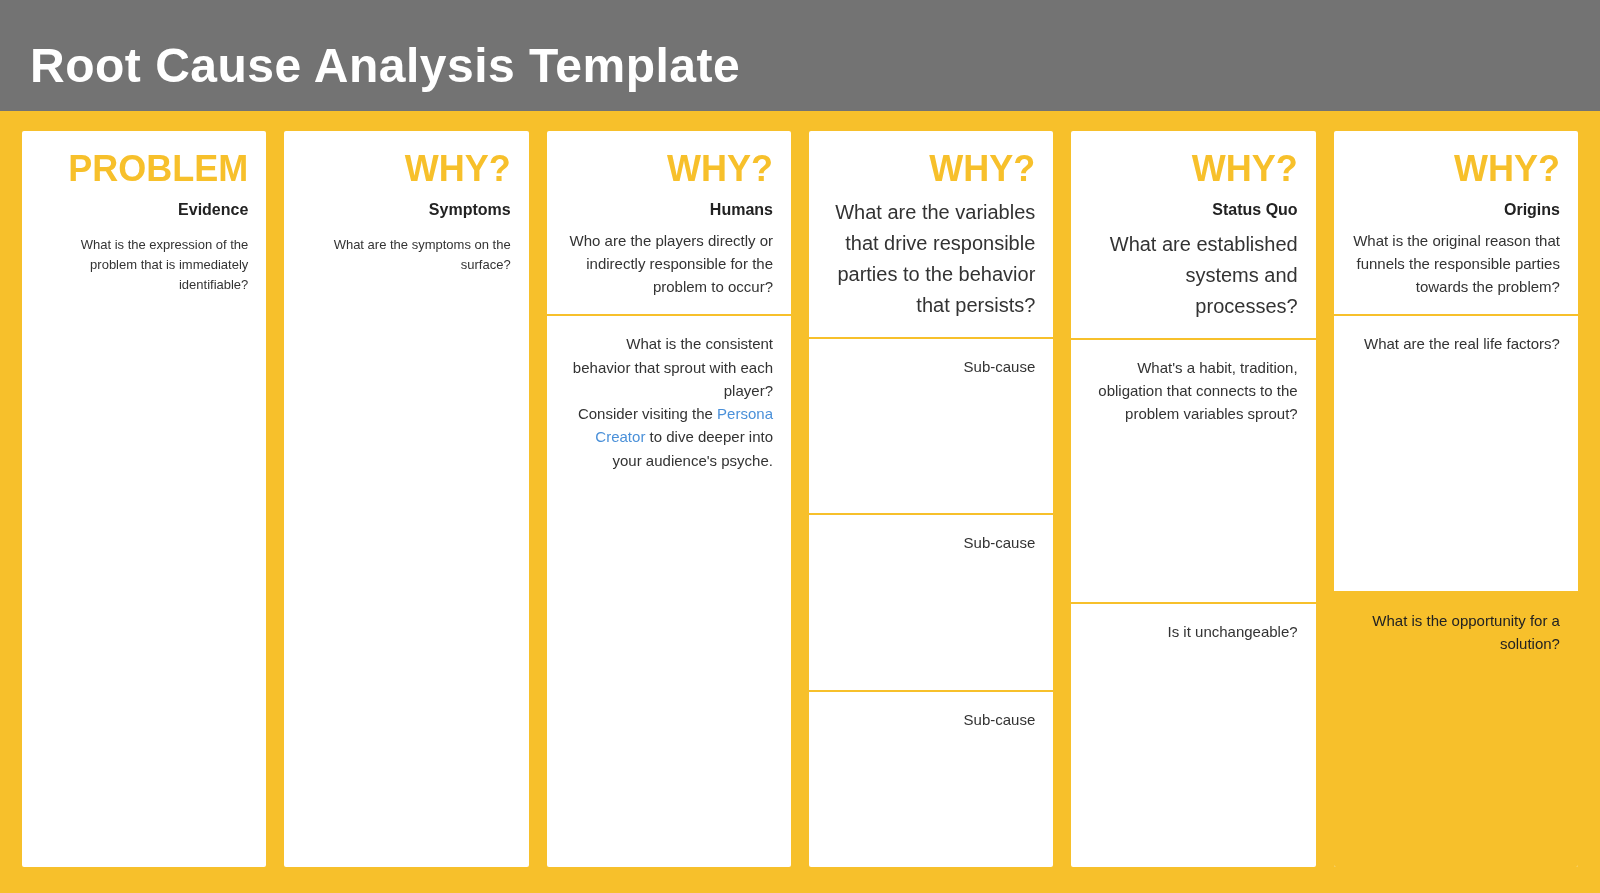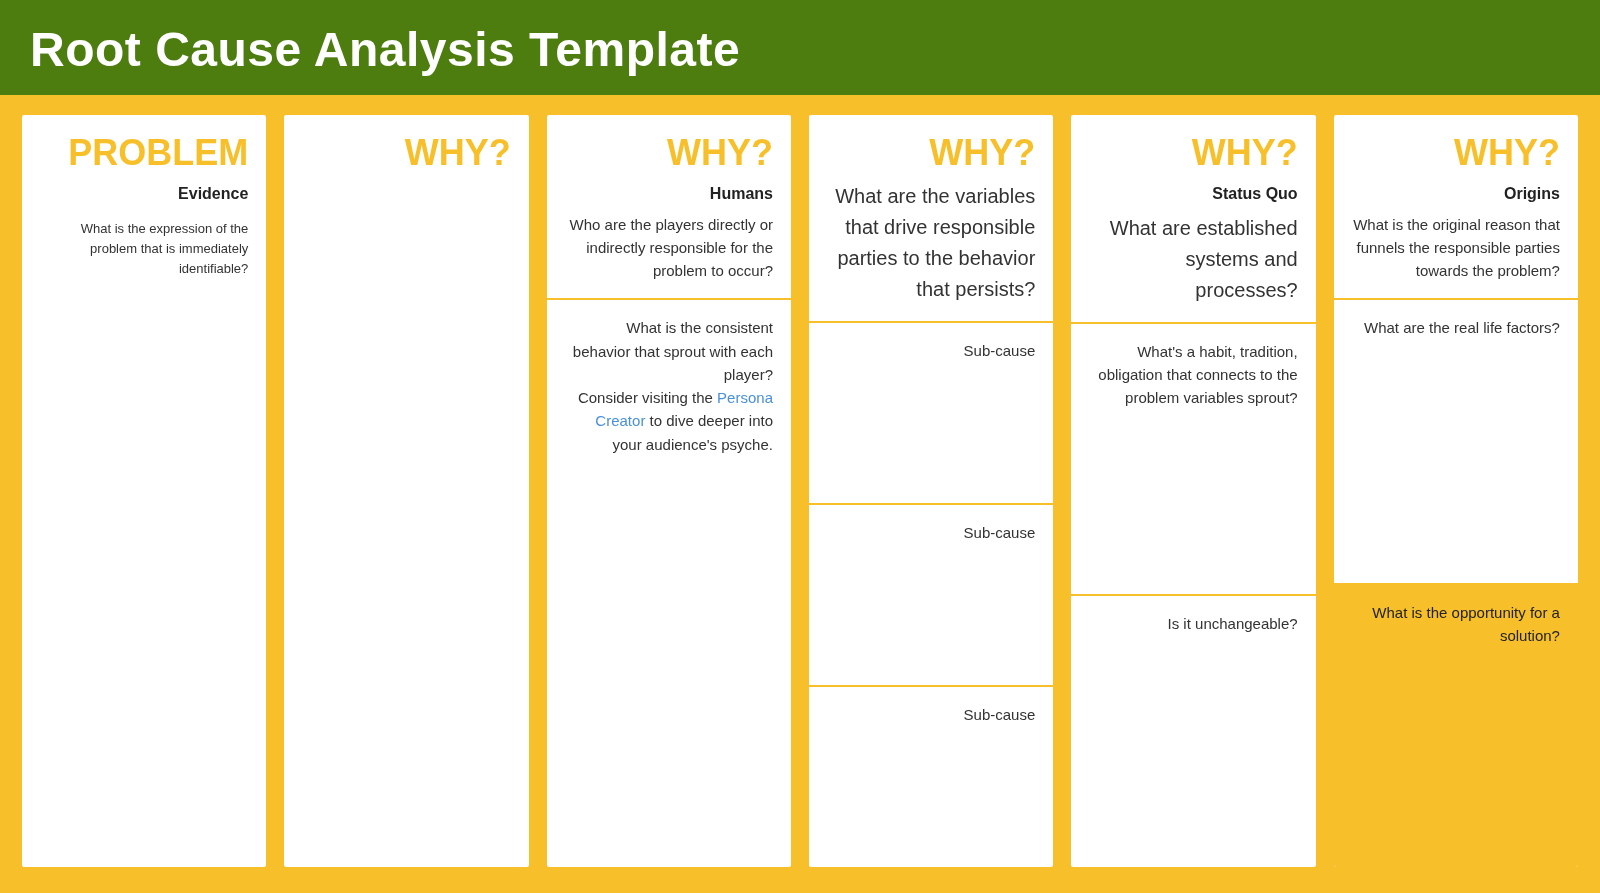"Root Cause Analysis Template" .header { background: #4d7c0f -> #737373; padding: 22px 30px 18px 30px -> 38px 30px 18px 30px }
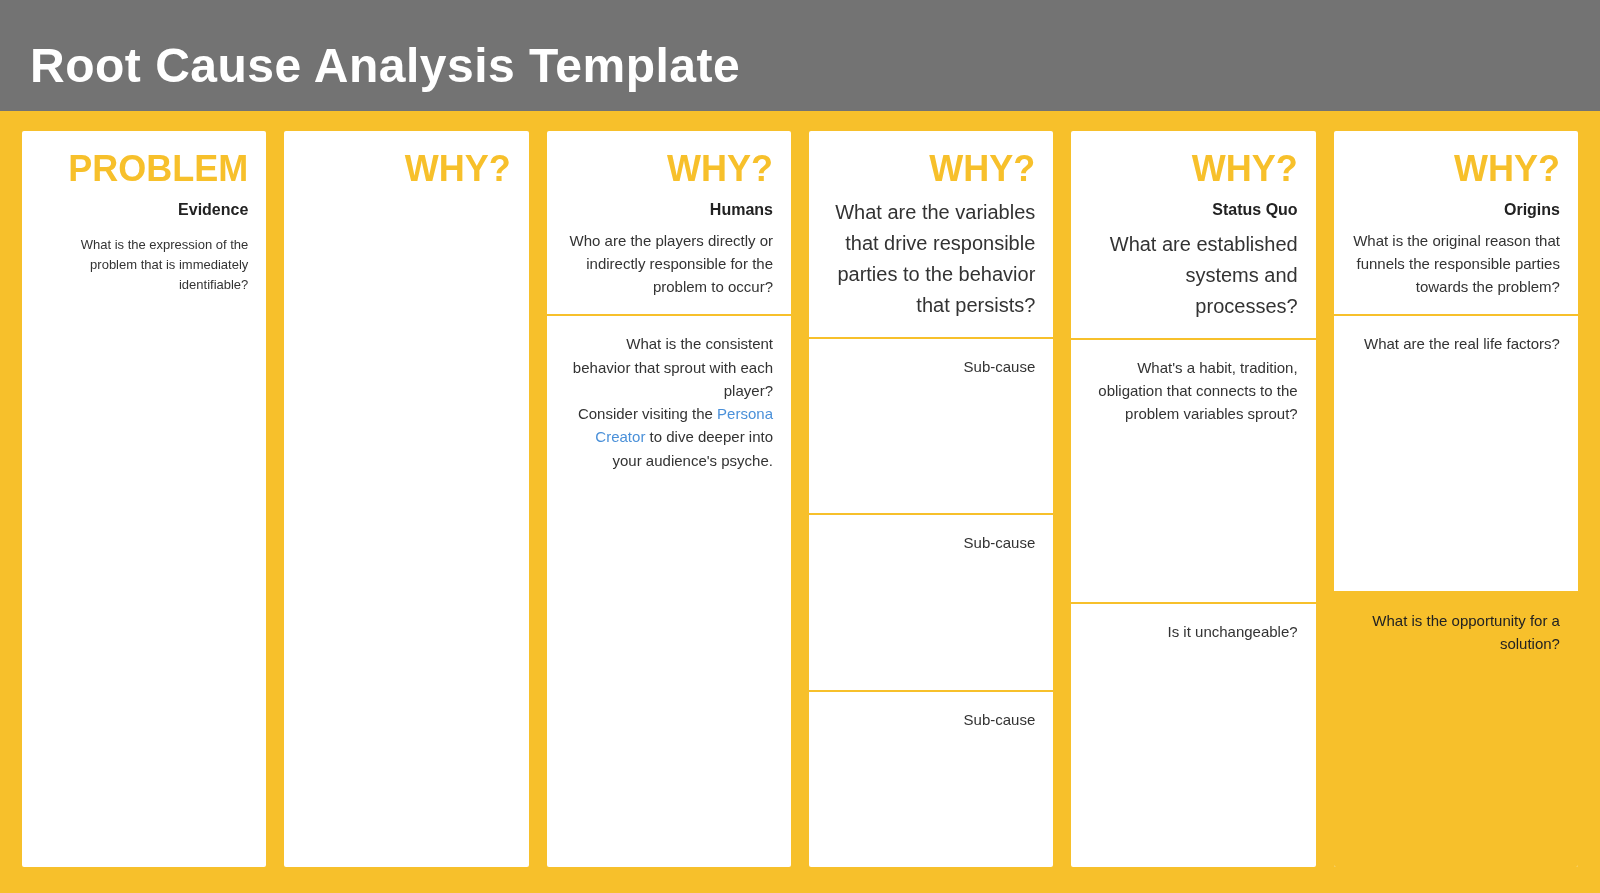"Symptoms" div.column-subheader { html: none -> <div>Symptoms</div> }
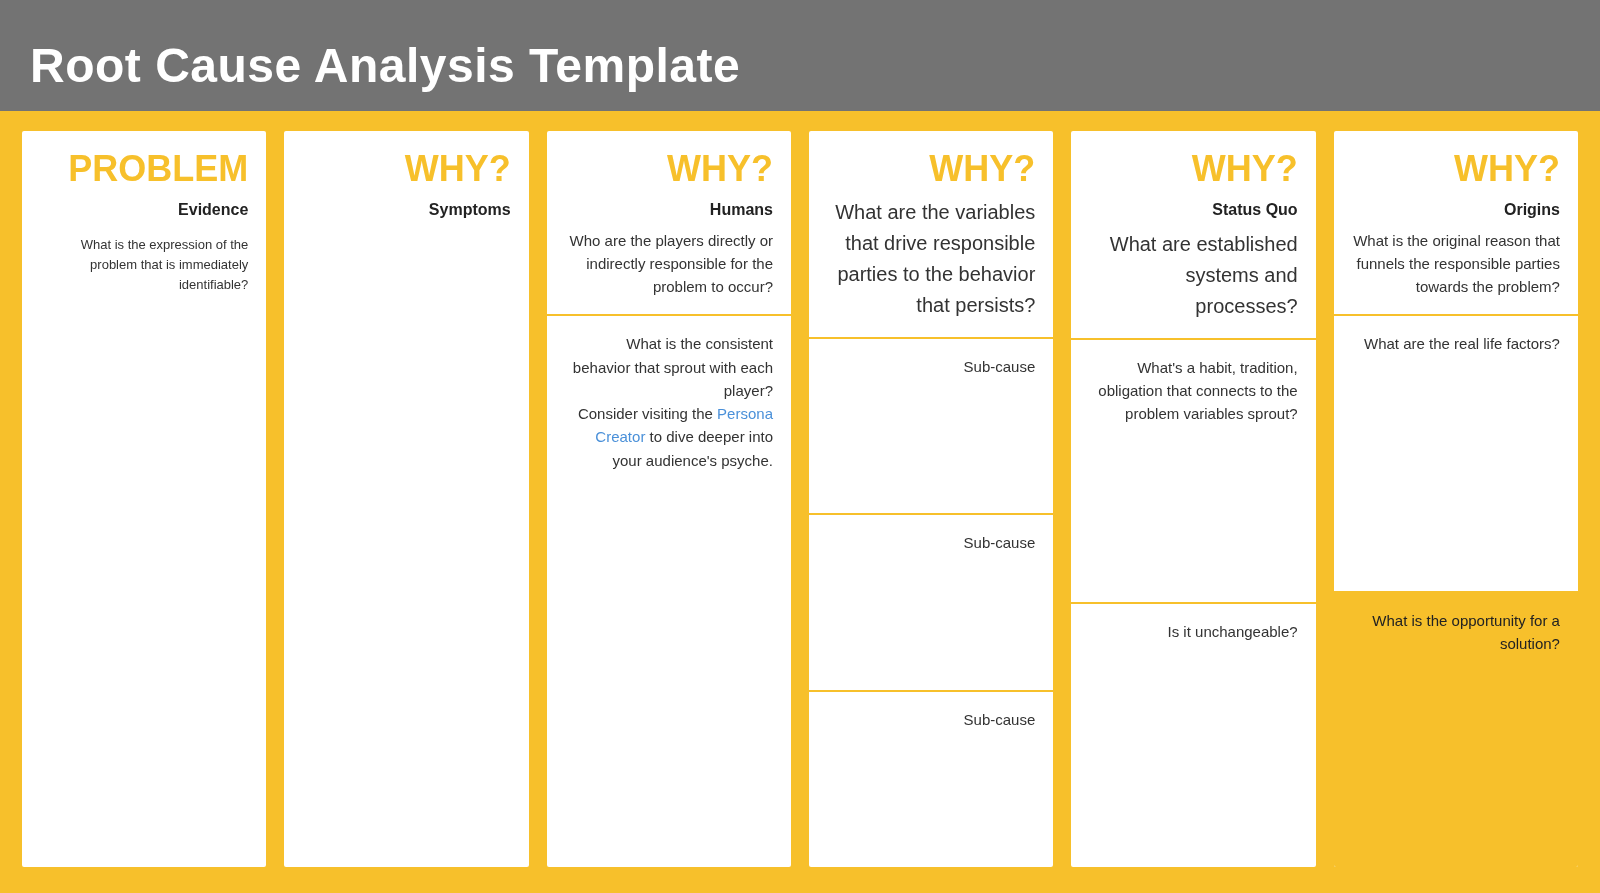"What are the symptoms on" p { html: none -> <p>What are the symptoms on the surface?</p> }
